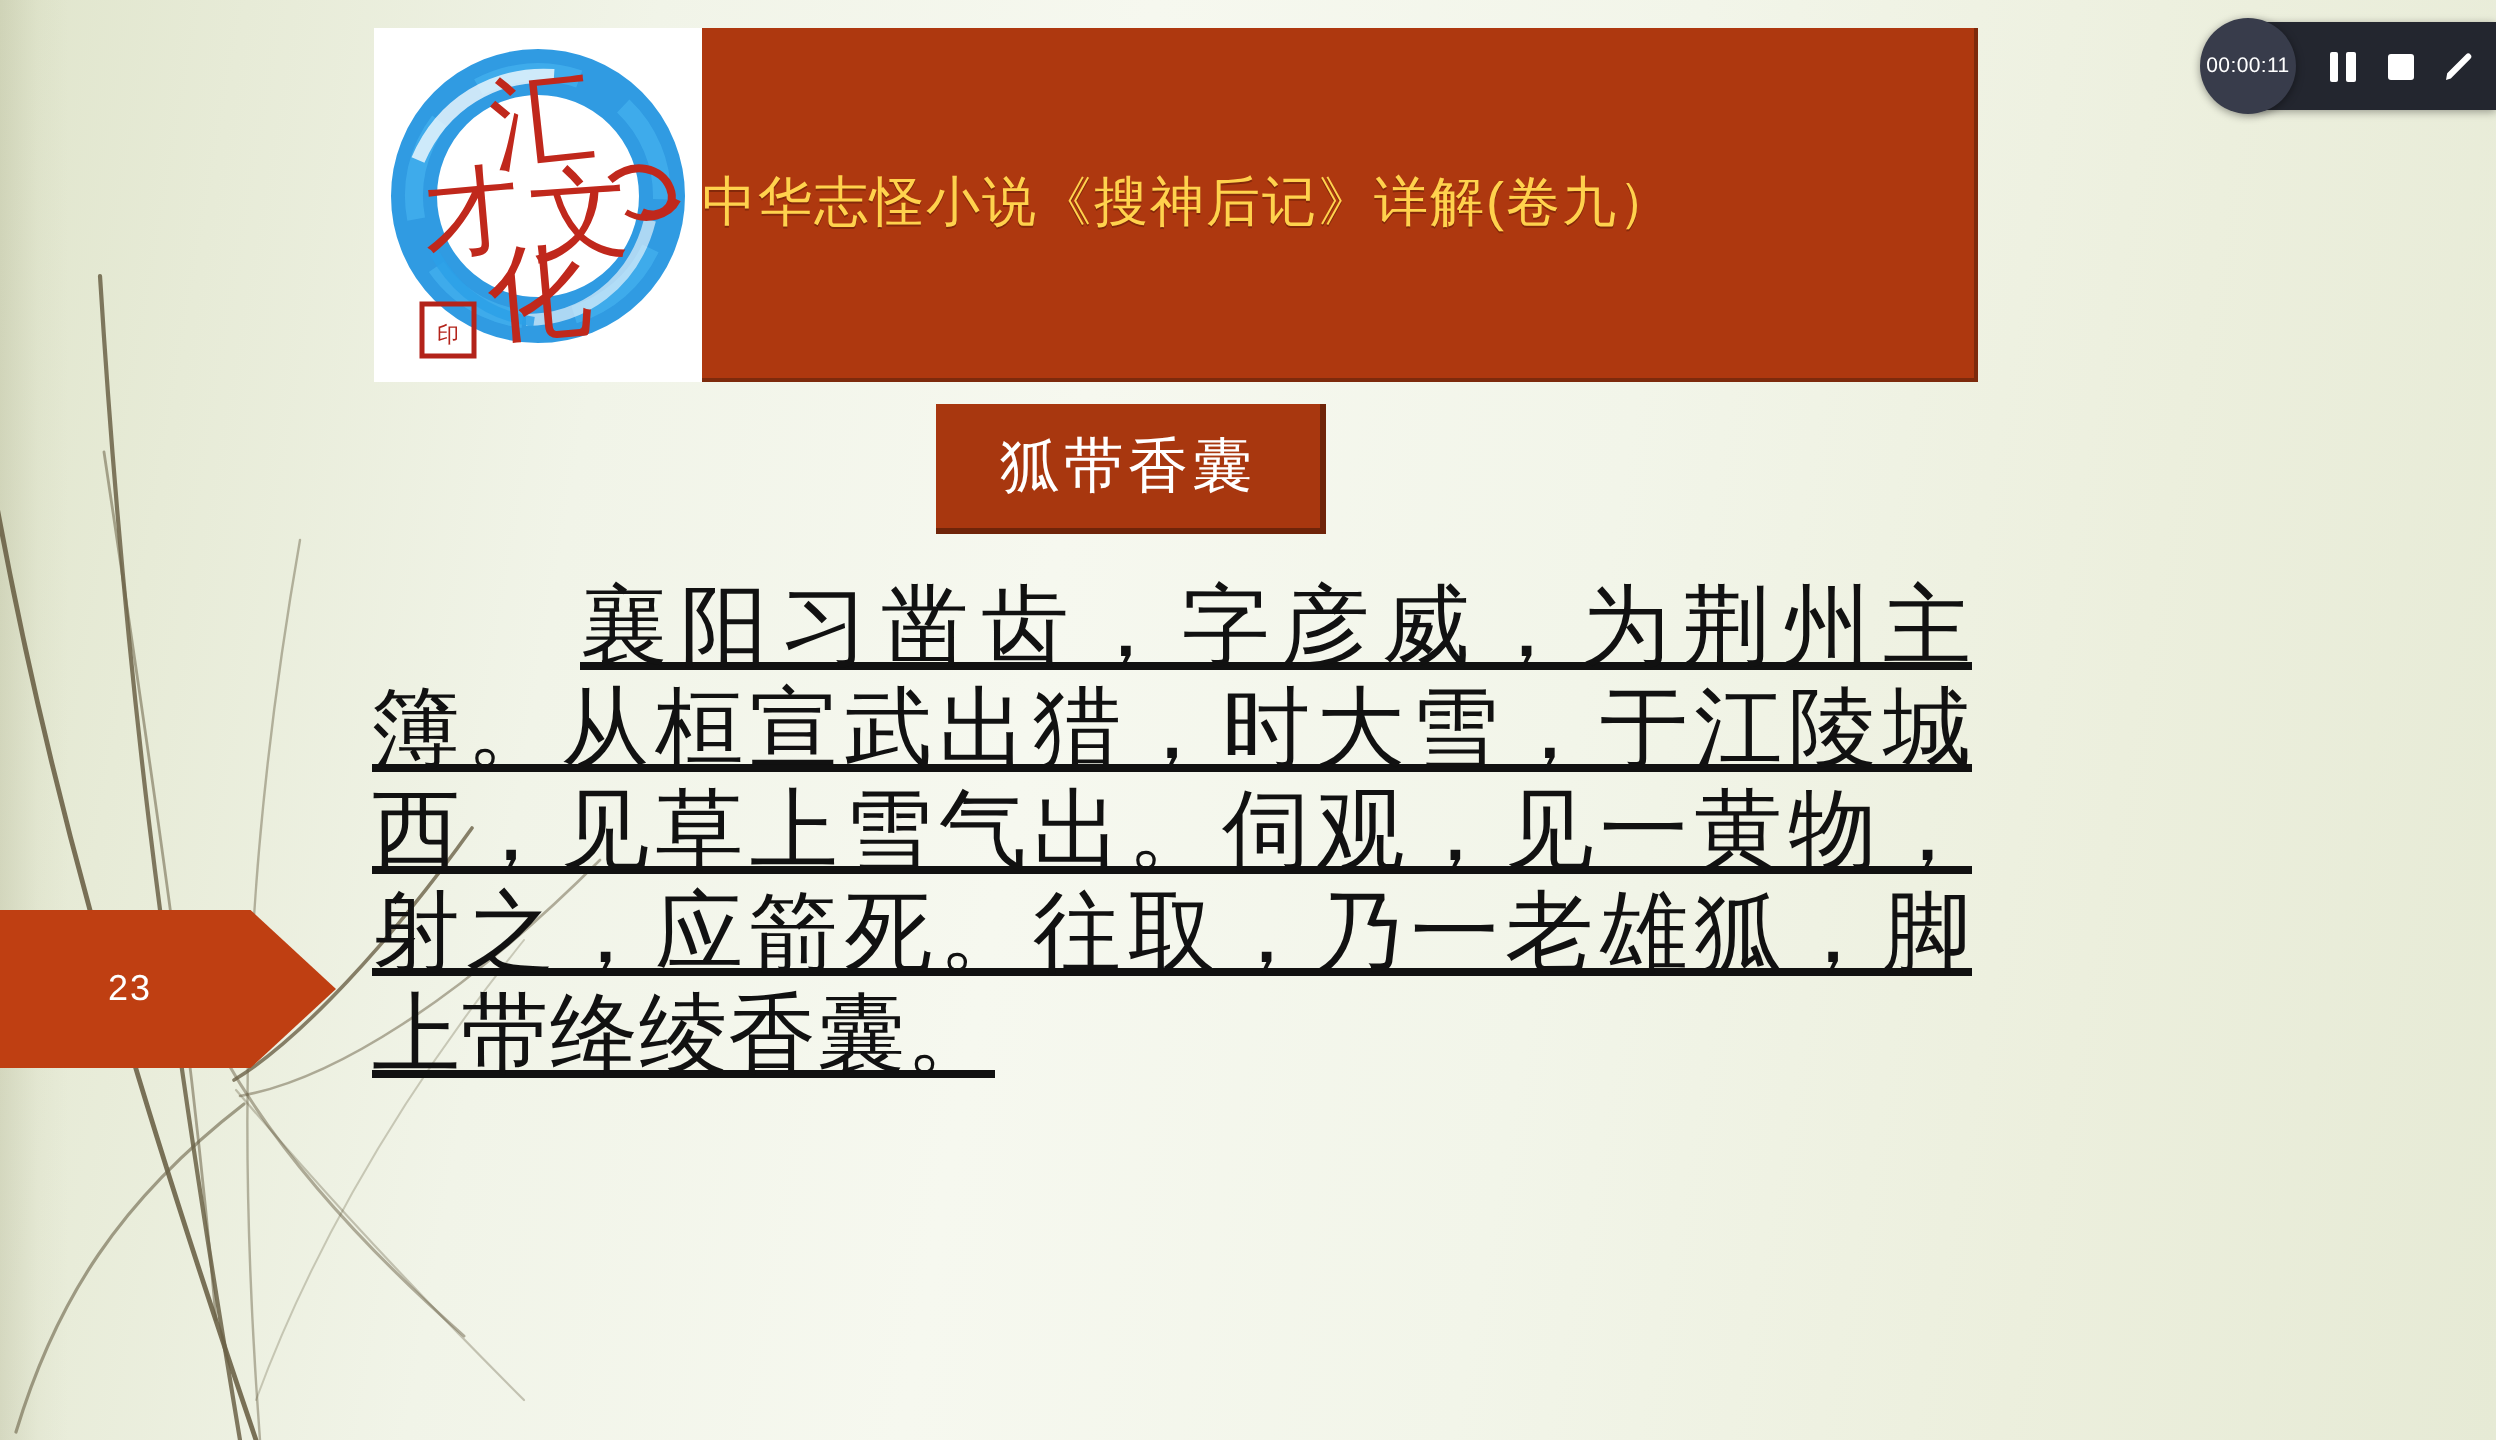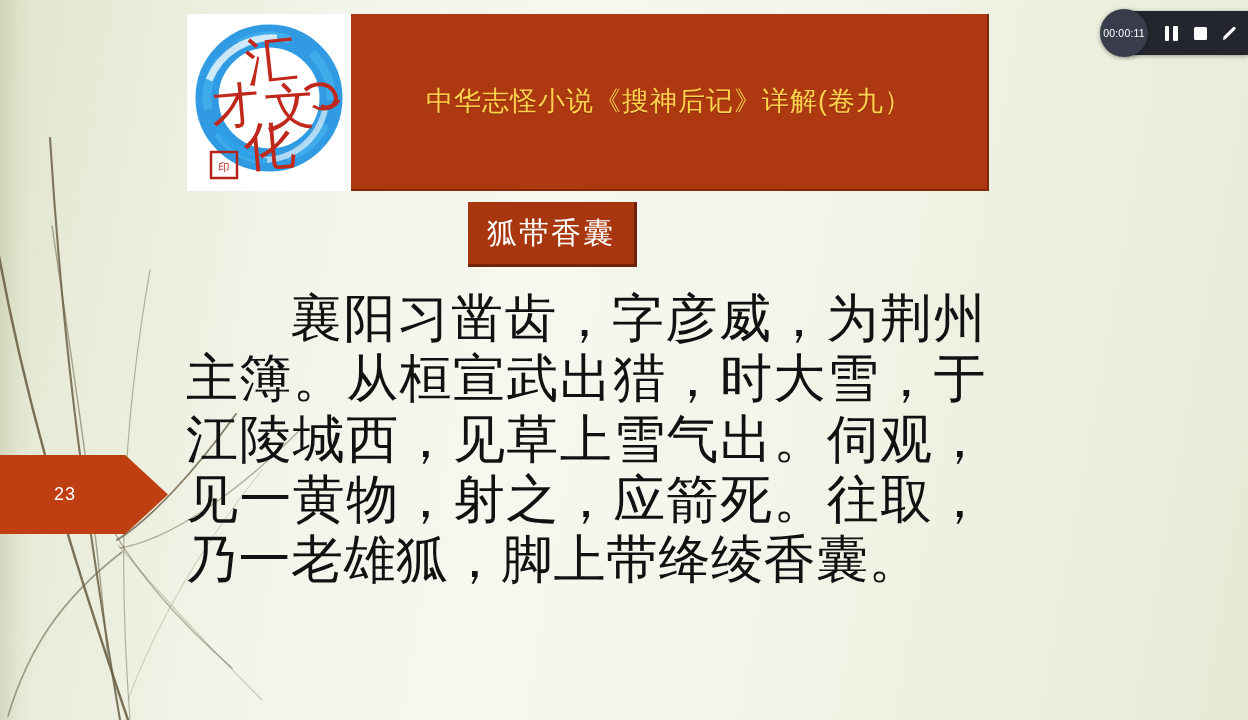"中华志怪小说《搜神后记》详解(卷九）" .title-banner { align-items: center -> none }
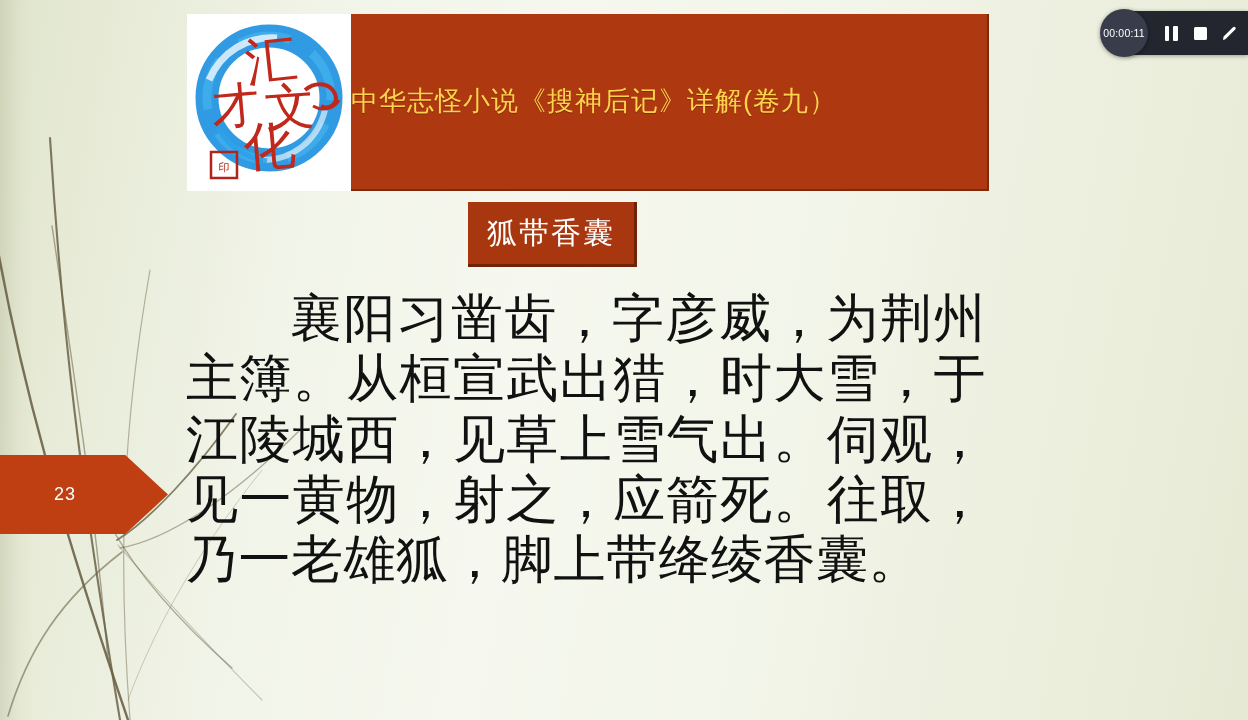"狐带香囊" .subtitle-chip { width: 169px -> 195px }
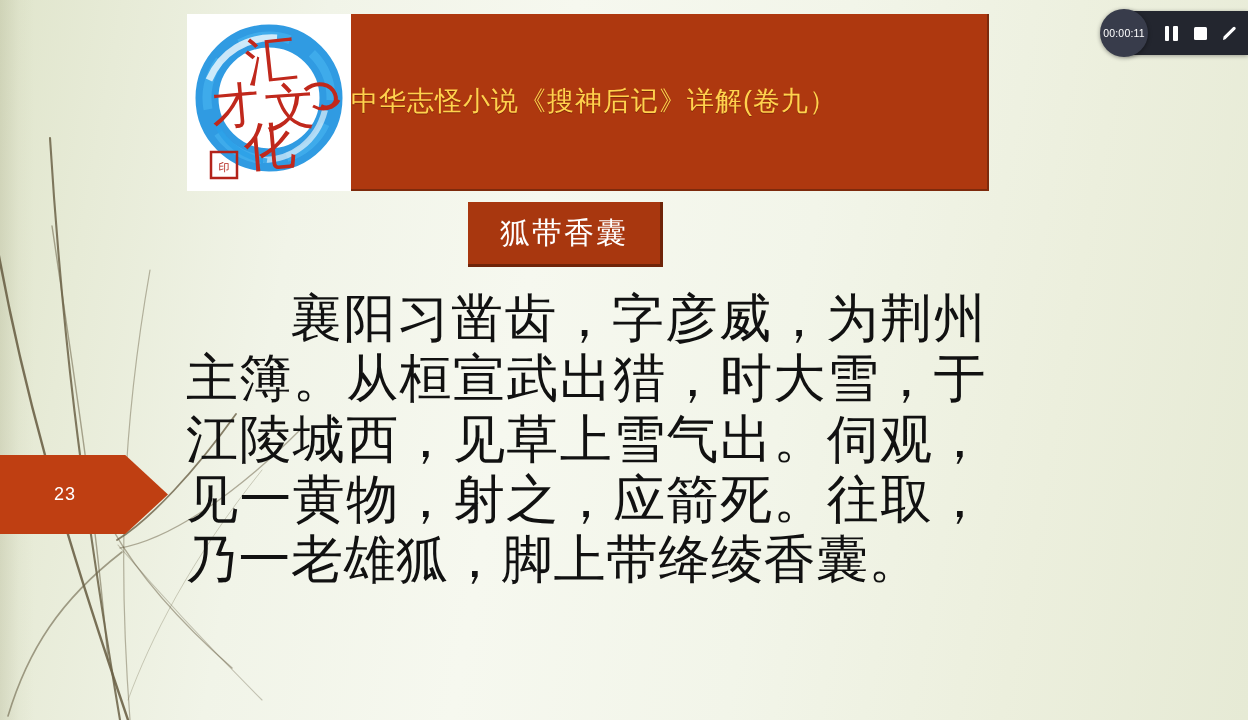"襄阳习凿齿，字彦威，为荆州主簿。从桓宣武出猎，时大雪，于江陵城西，见草上雪气出。" .body-text { font-size: 52px -> 44px; text-decoration: none -> underline }
